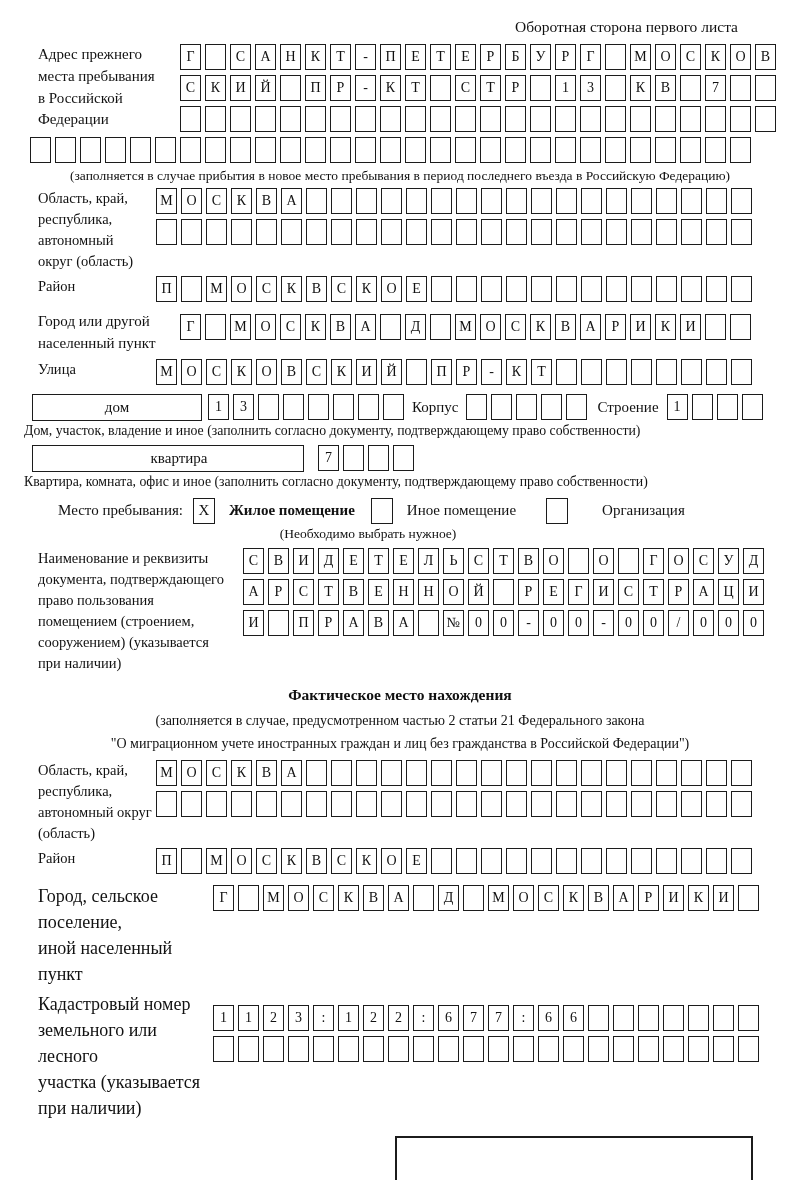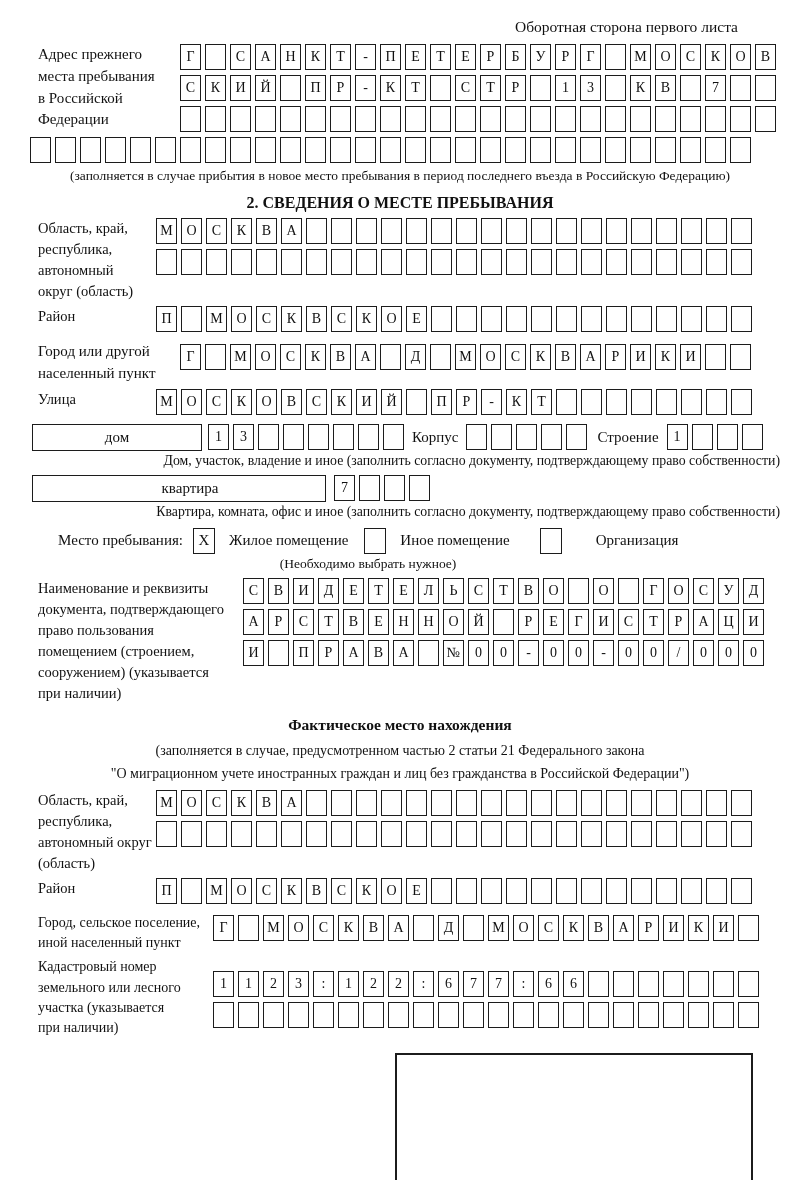"2. СВЕДЕНИЯ О МЕСТЕ ПРЕБЫВАНИЯ" div.h2 { html: <div>2. СВЕДЕНИЯ О МЕСТЕ ПРЕБЫВАНИЯ</div> -> none }
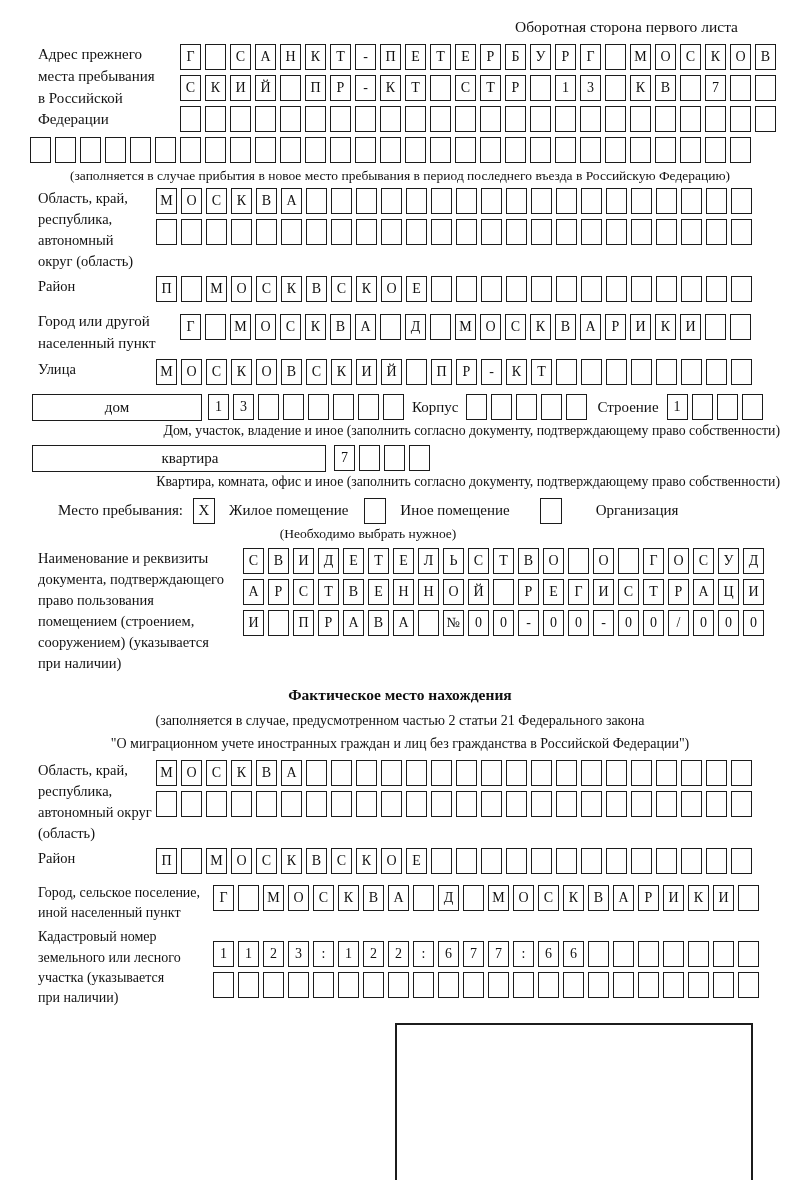"Дом, участок, владение и иное" .caption-left { text-align: right -> none }
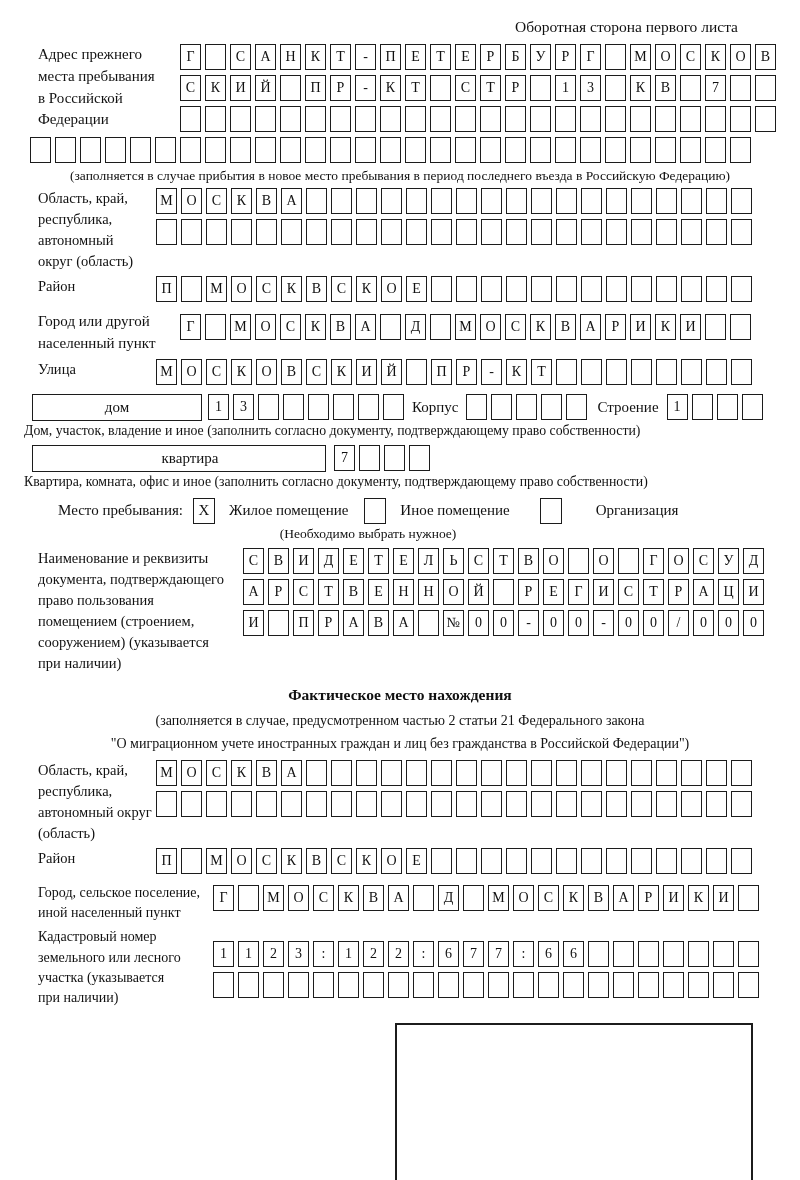"квартира" div.widebox { margin-right: 8px -> 14px; width: 294px -> 272px }
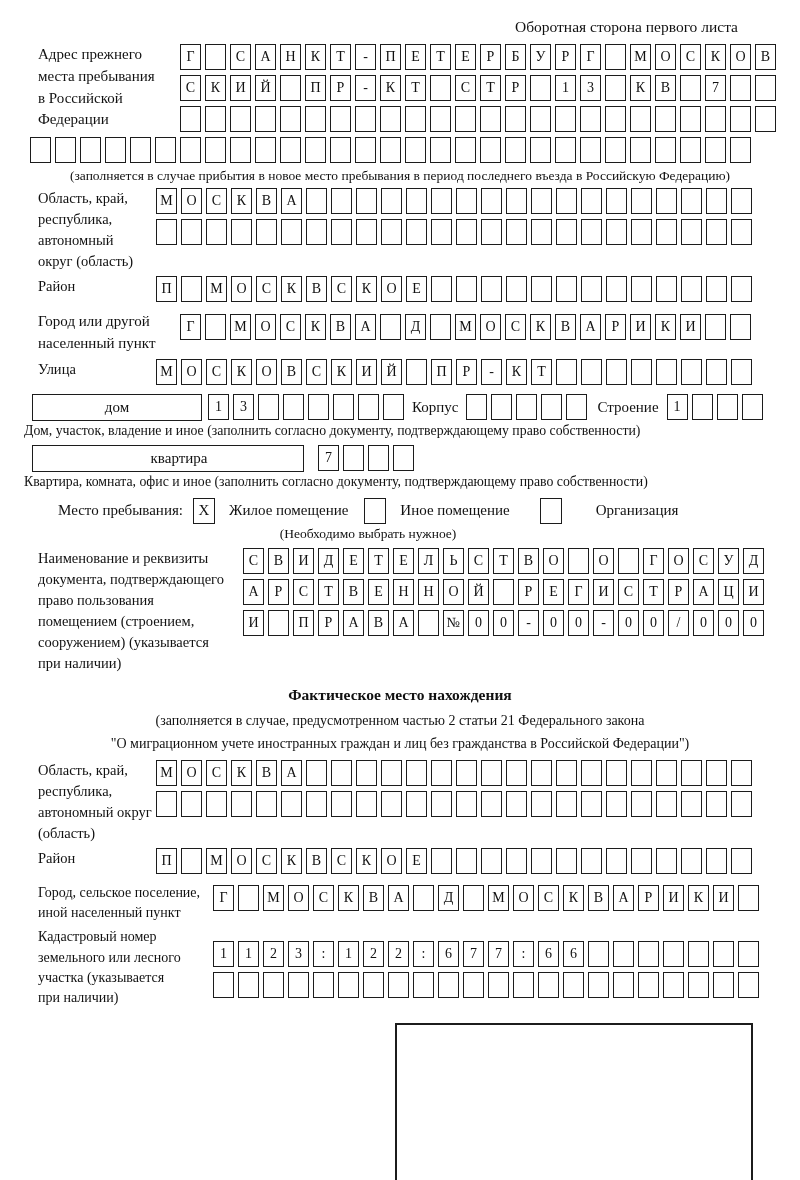"Жилое помещение" span.inline-lbl { font-weight: none -> bold }
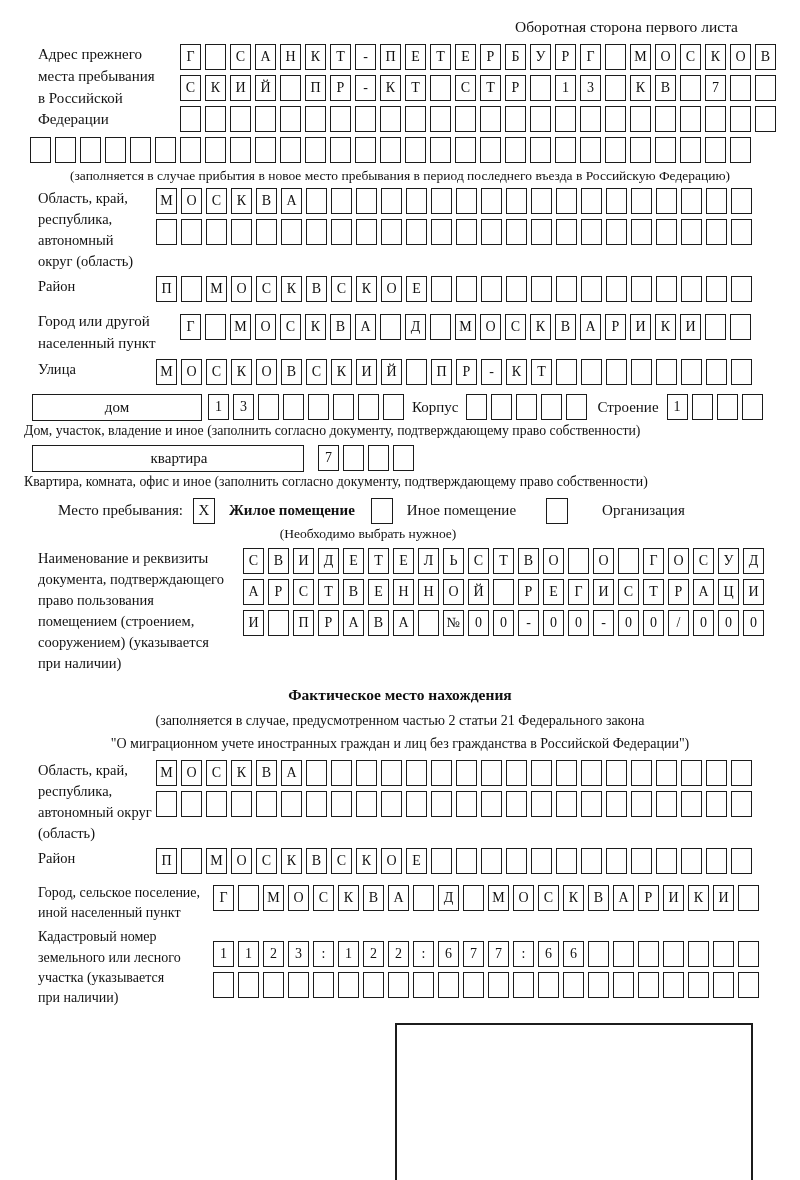"Город, сельское поселение," .w175 { font-size: 14px -> 18px }
